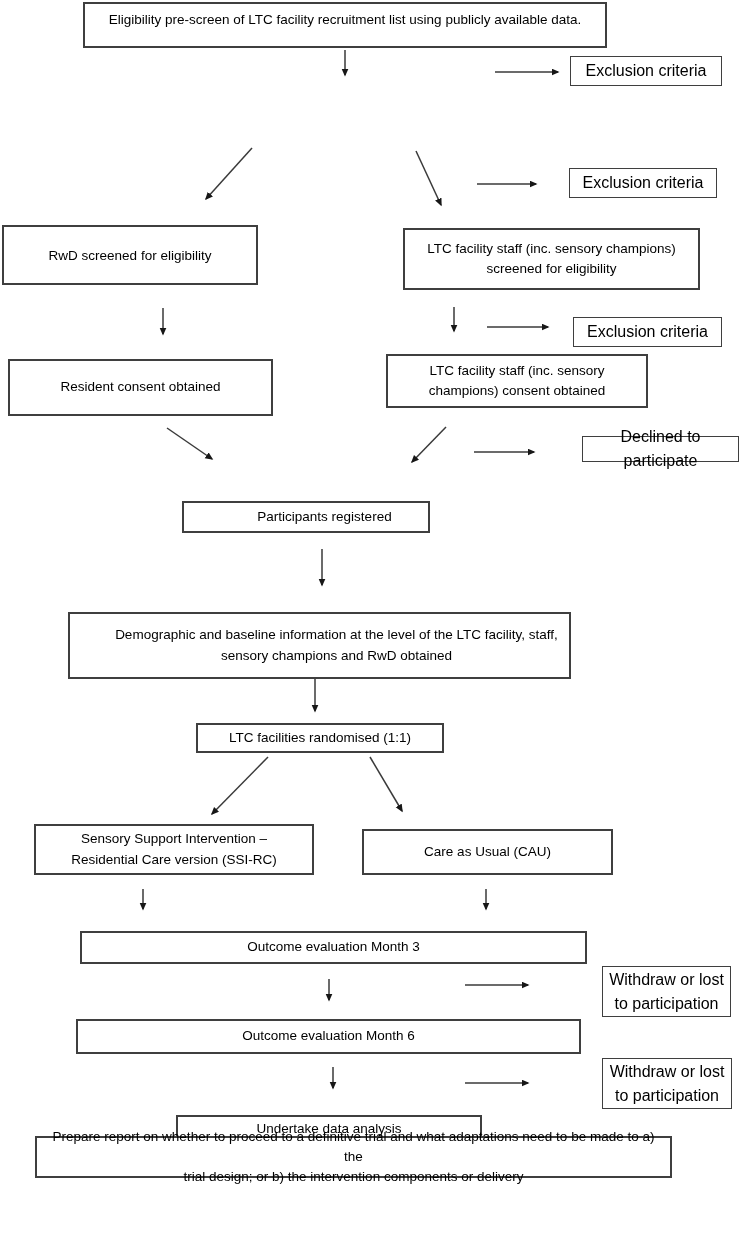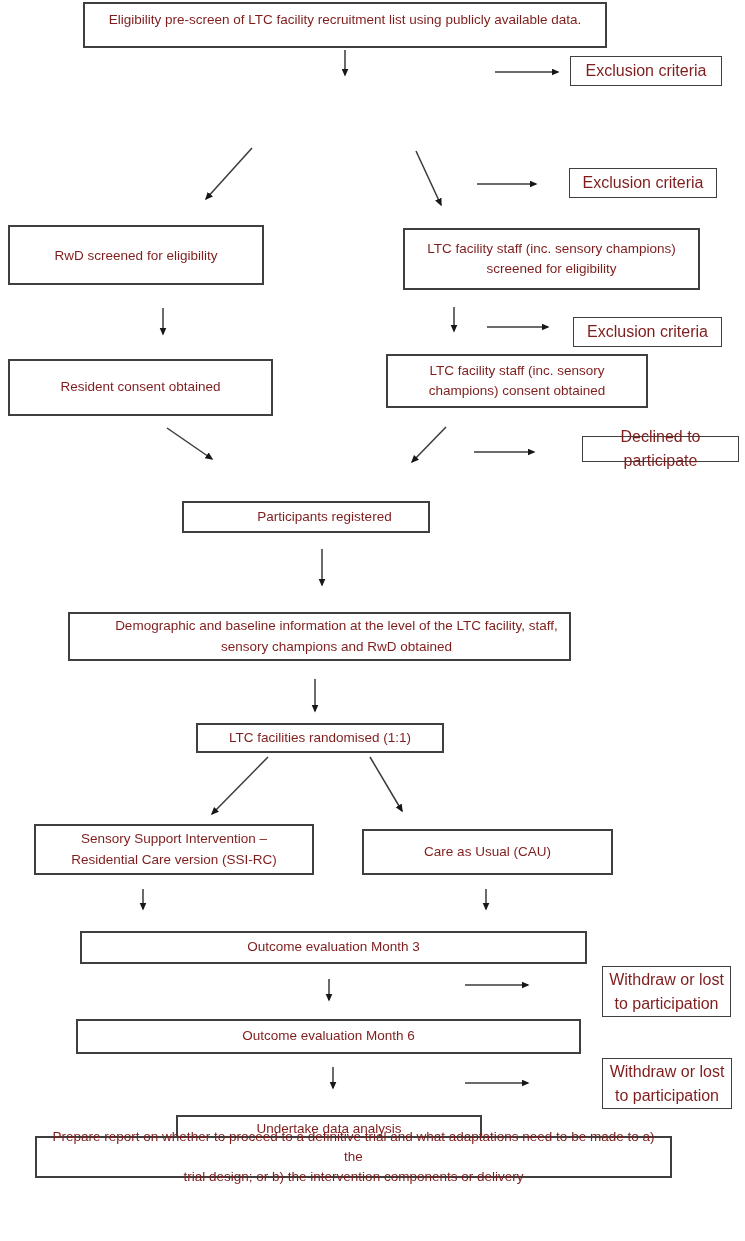"Eligibility pre-screen of LTC facility" .node { color: #7f1d1d -> #000000 }
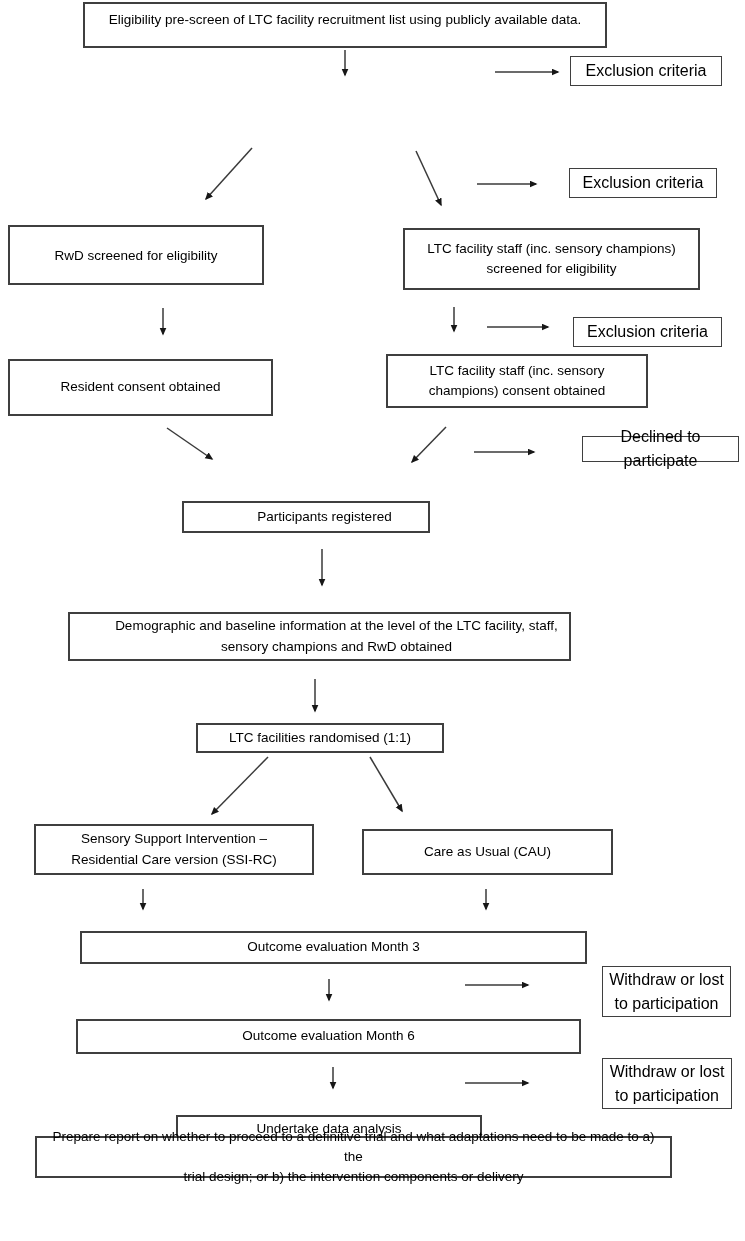"RwD screened for eligibility" .lift { margin-left: 6px -> none }
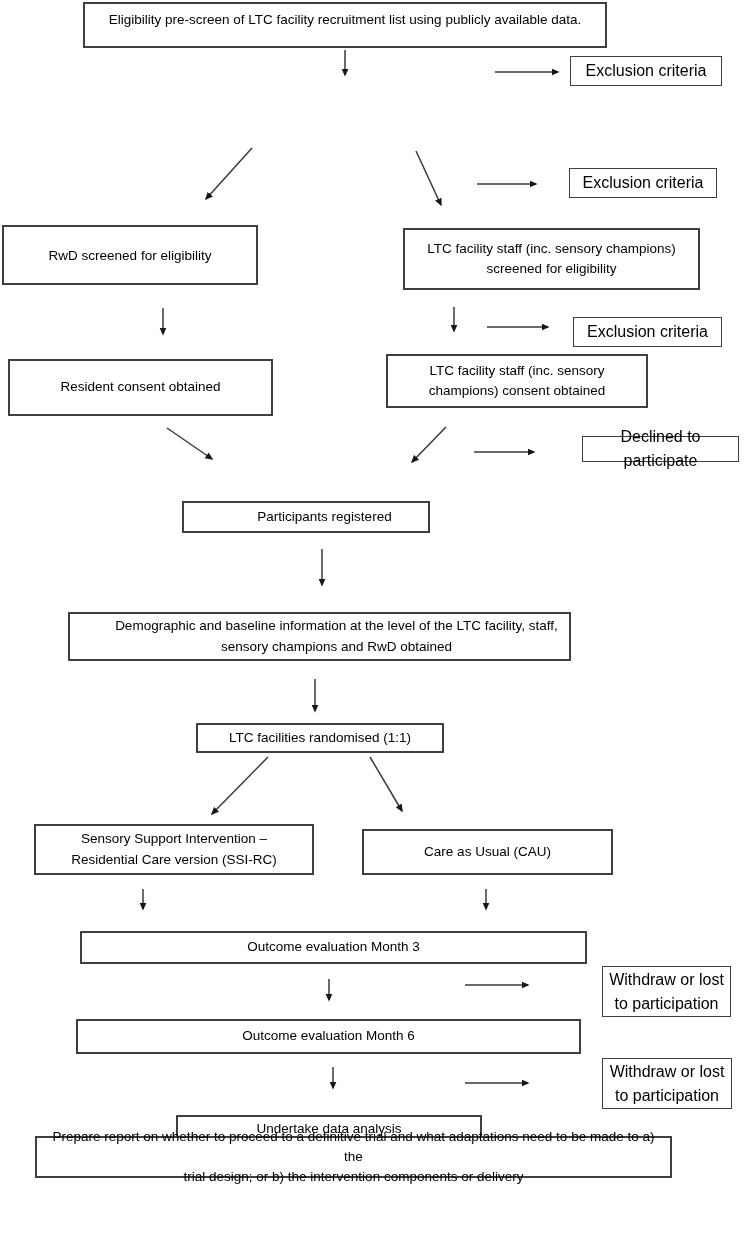"Demographic and baseline information at" div.node { height: 49px -> 67px }
